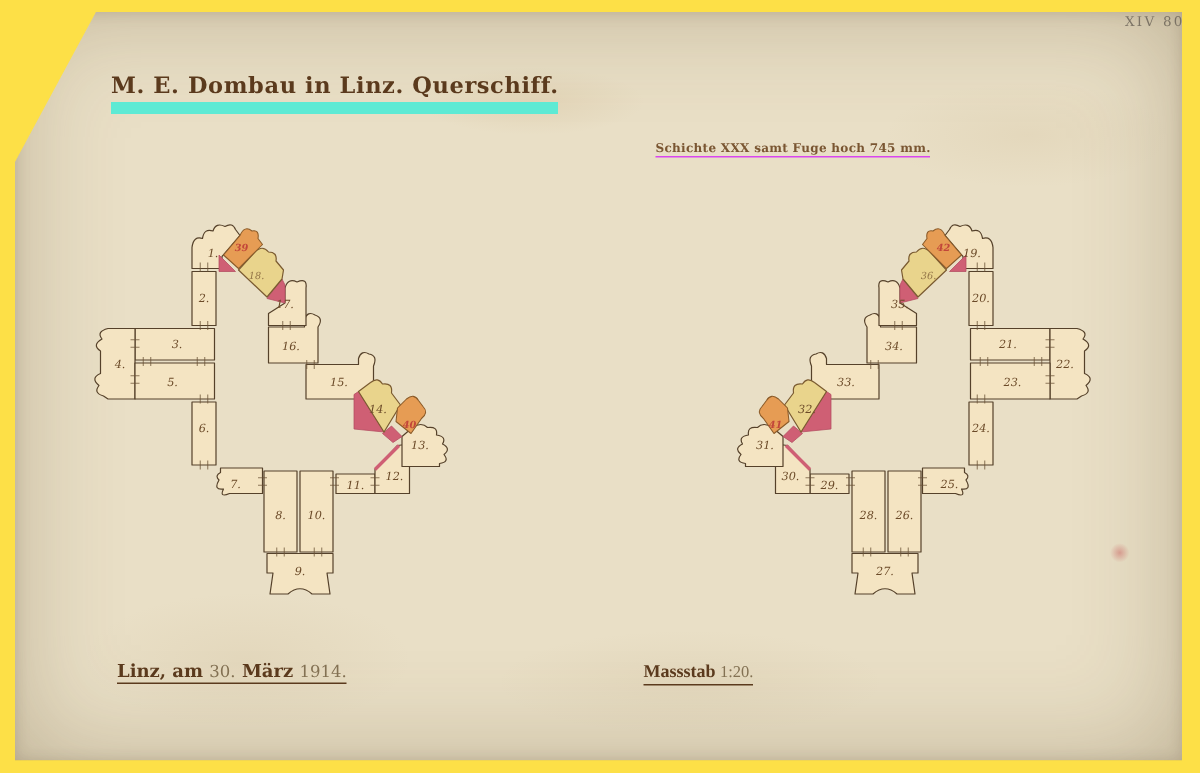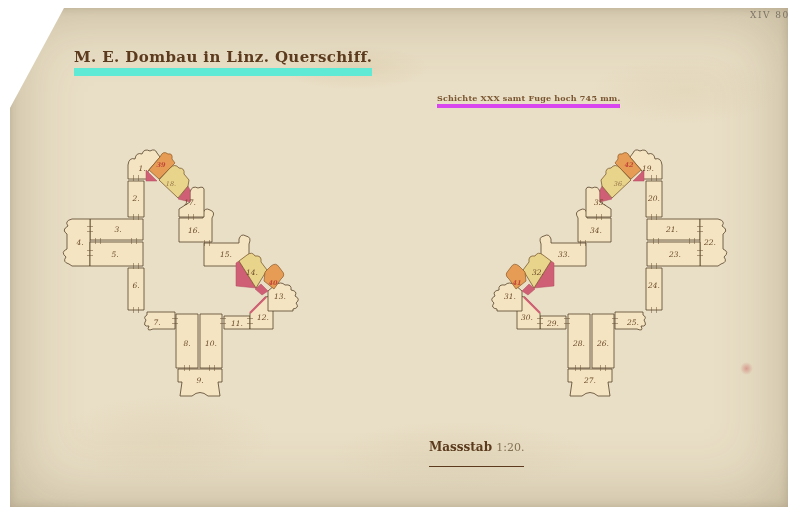"XIV 80" .frame { background: #ffffff -> #fde047 }
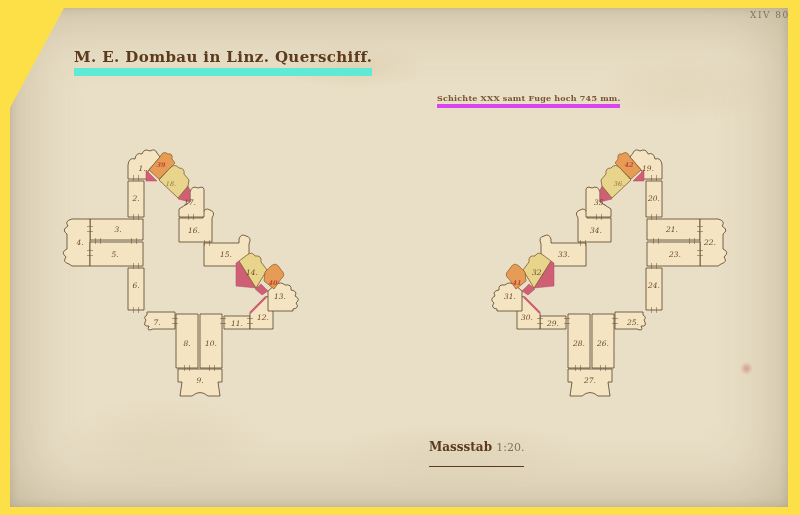"Schichte XXX samt Fuge hoch" .subtitle { border-bottom: 4px solid #d946ef -> 1px solid #d946ef }
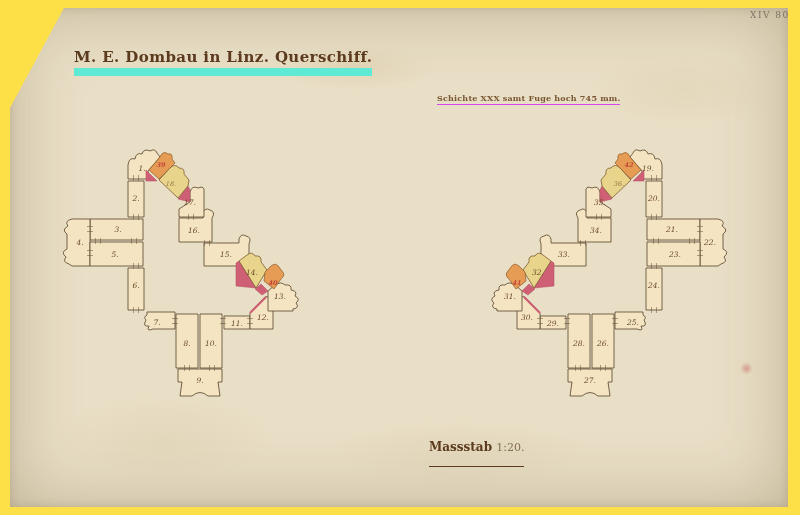"Linz, am 30. März 1914." div.footer-left { html: none -> <div> <span>Linz, am</span> <span>30.</span> <span>März</span> <span>1914.</span> </div> }
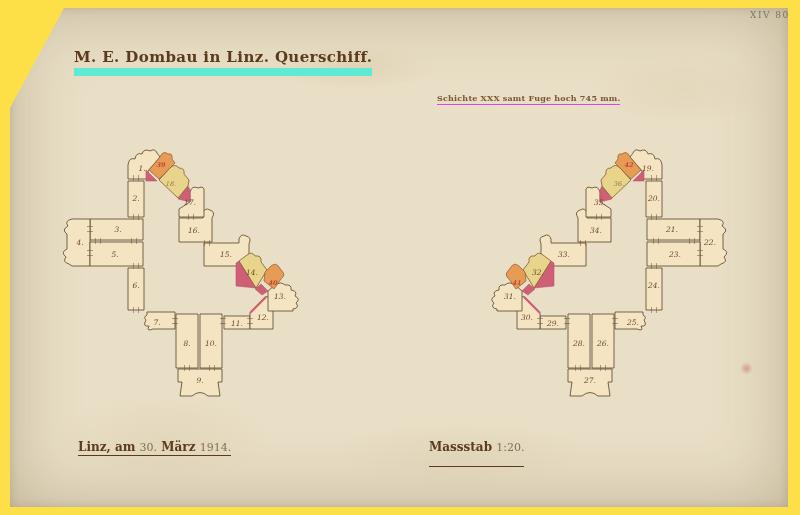"Massstab 1:20." .footer-center { font-family: none -> Liberation Serif, serif; padding-bottom: 12px -> 1px }
